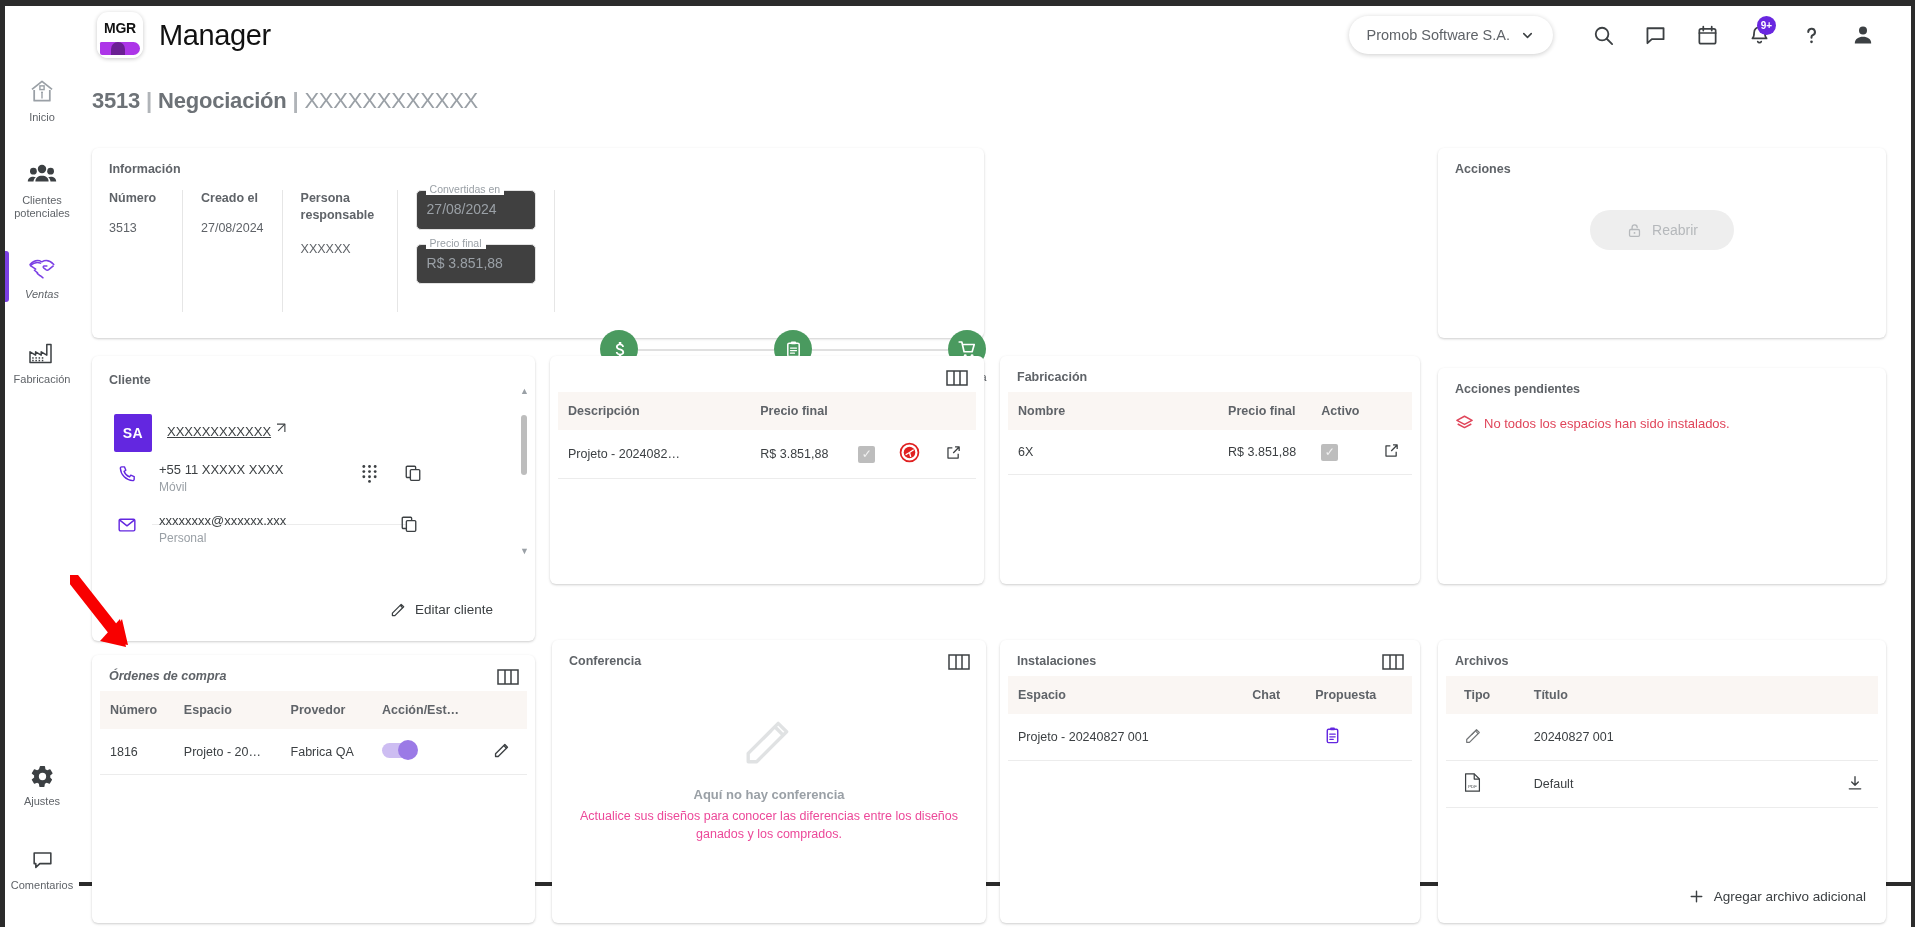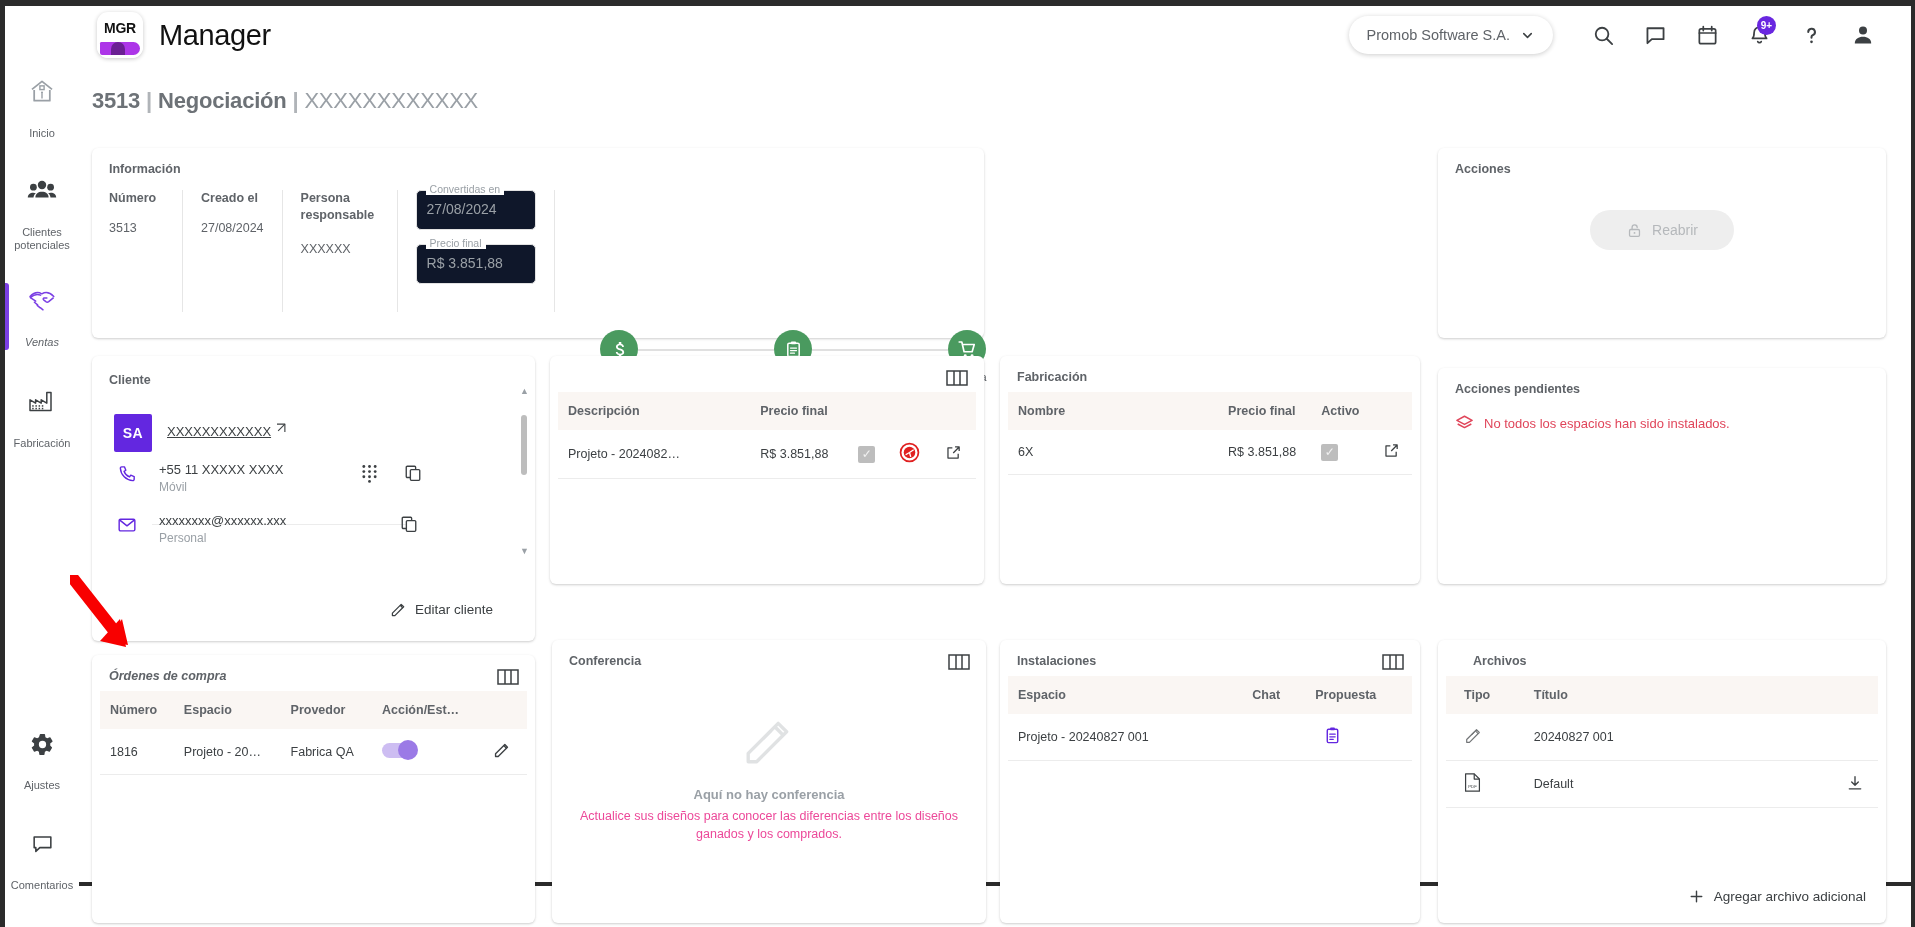"Inicio" .nav-item { gap: 22px -> 6px }
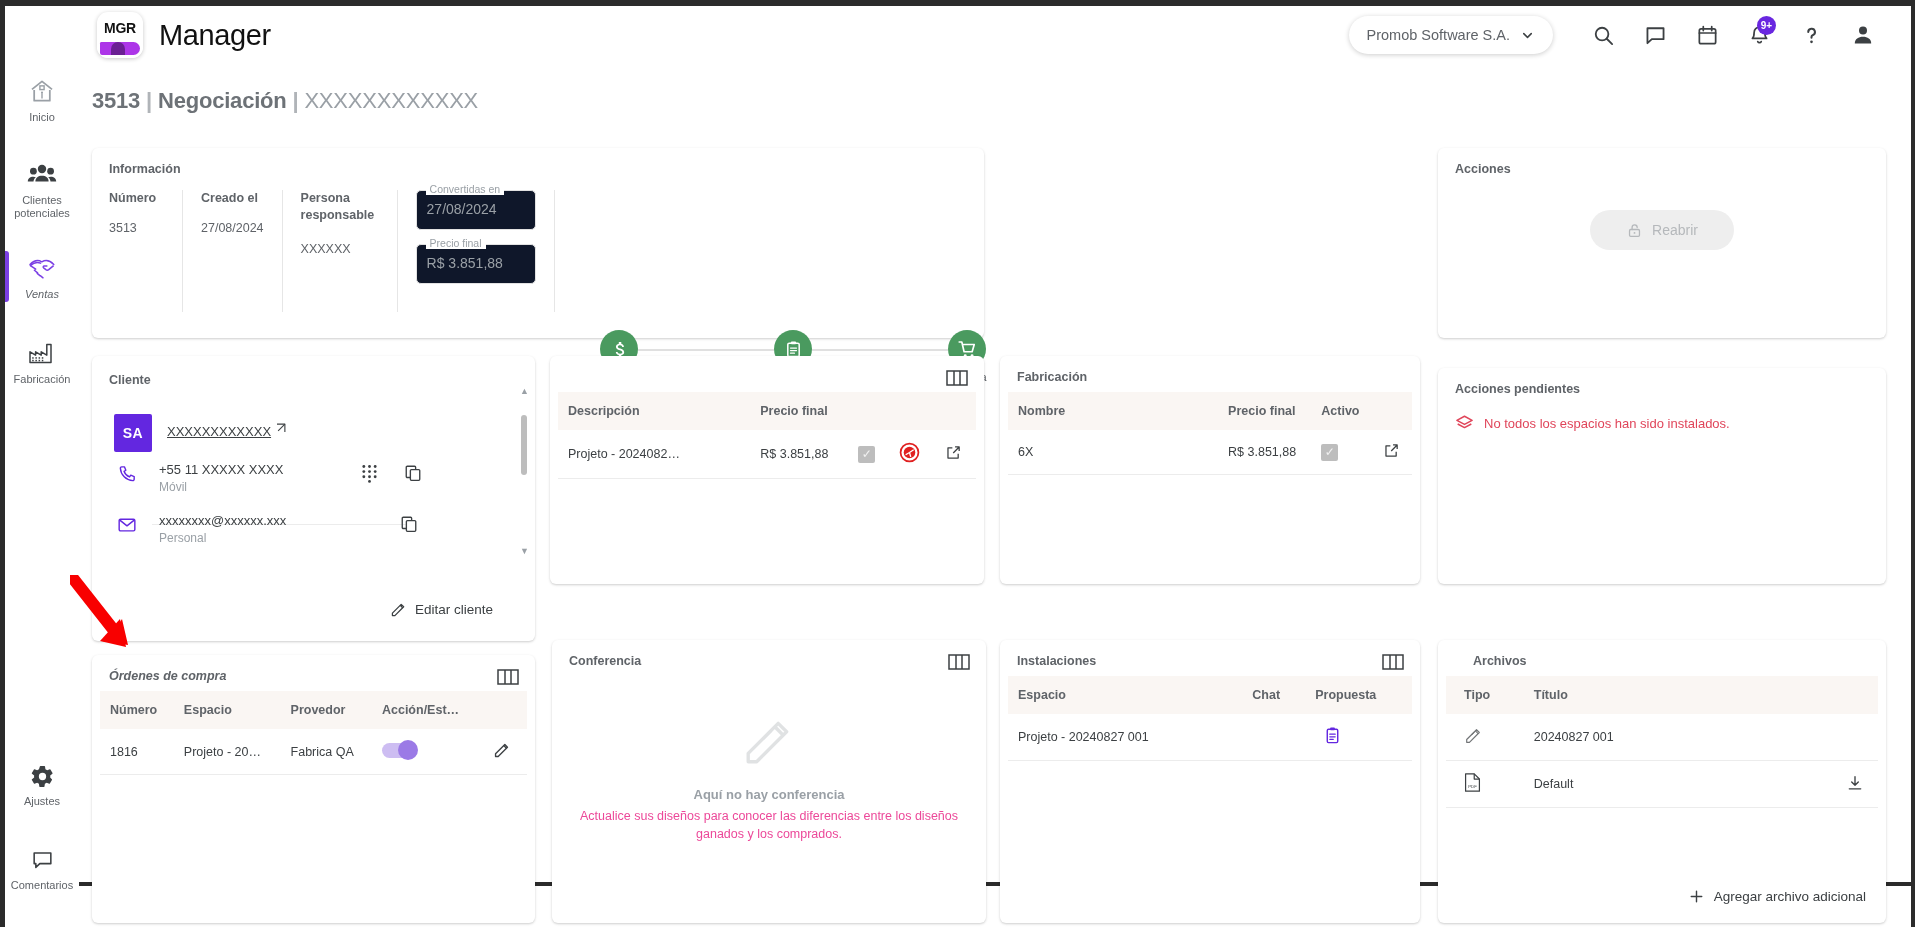"Convertidas en" .field-box { background: #0f172a -> #404040 }
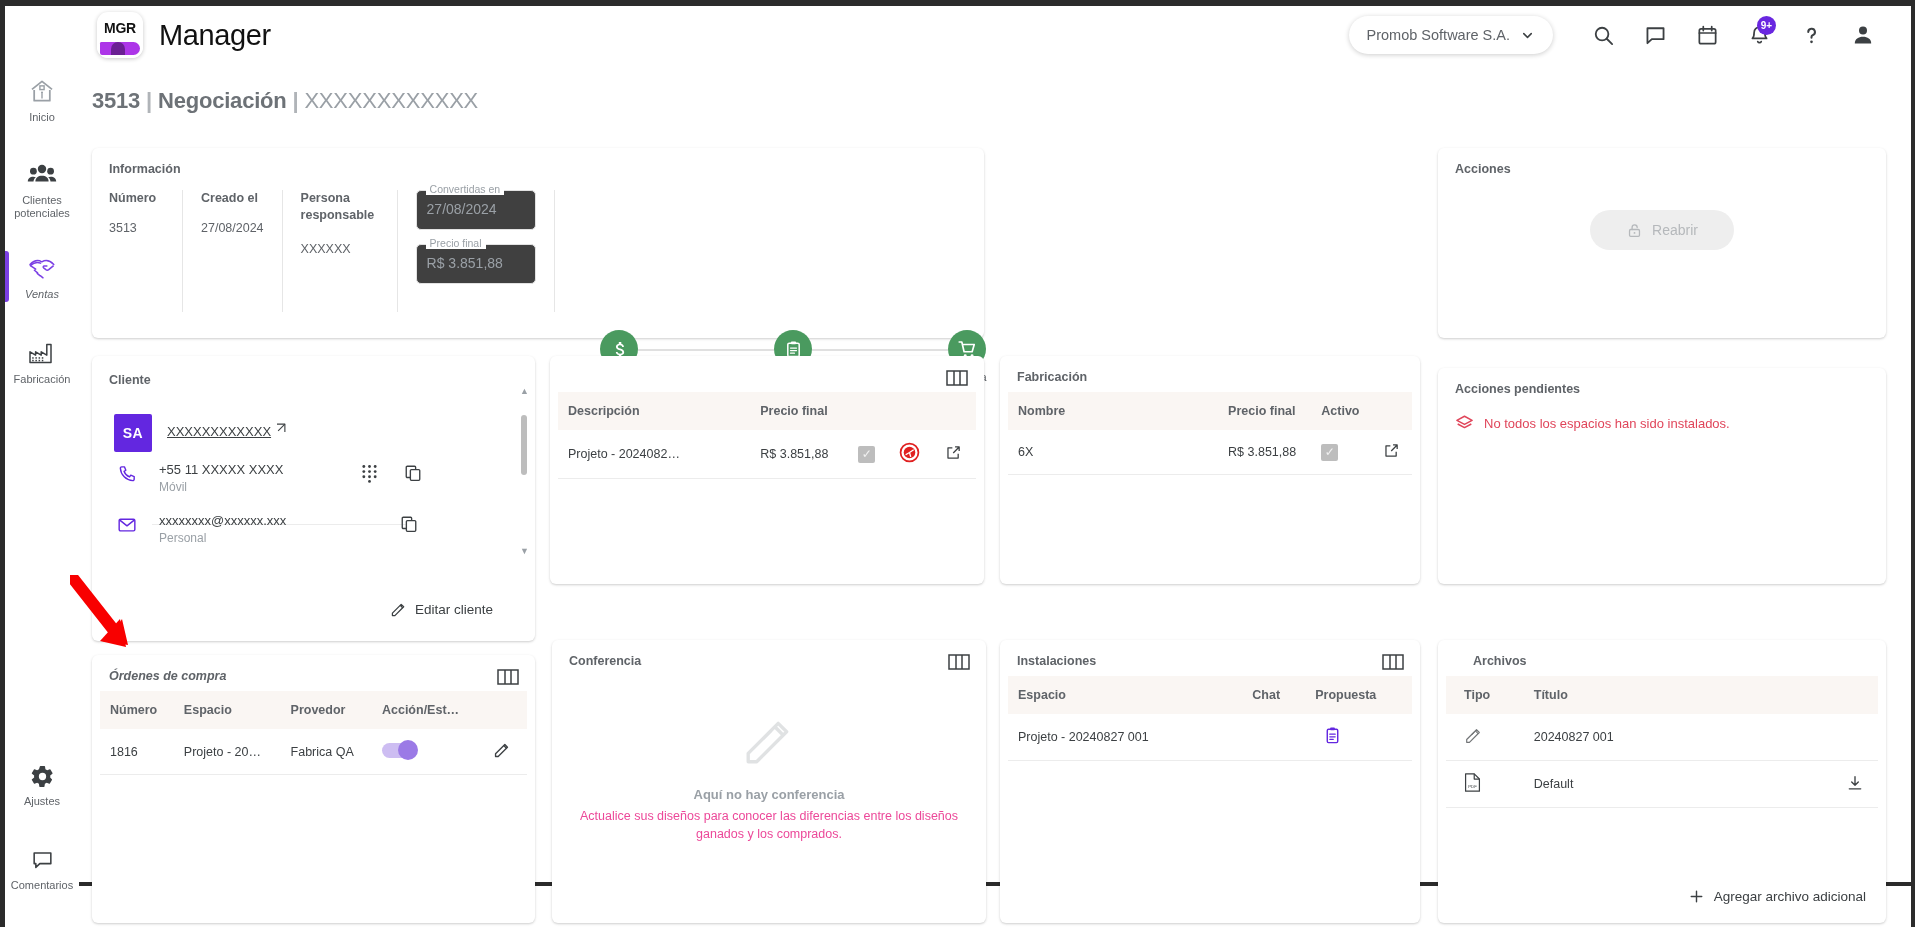"Archivos" div.card-title { margin-left: 18px -> none }
